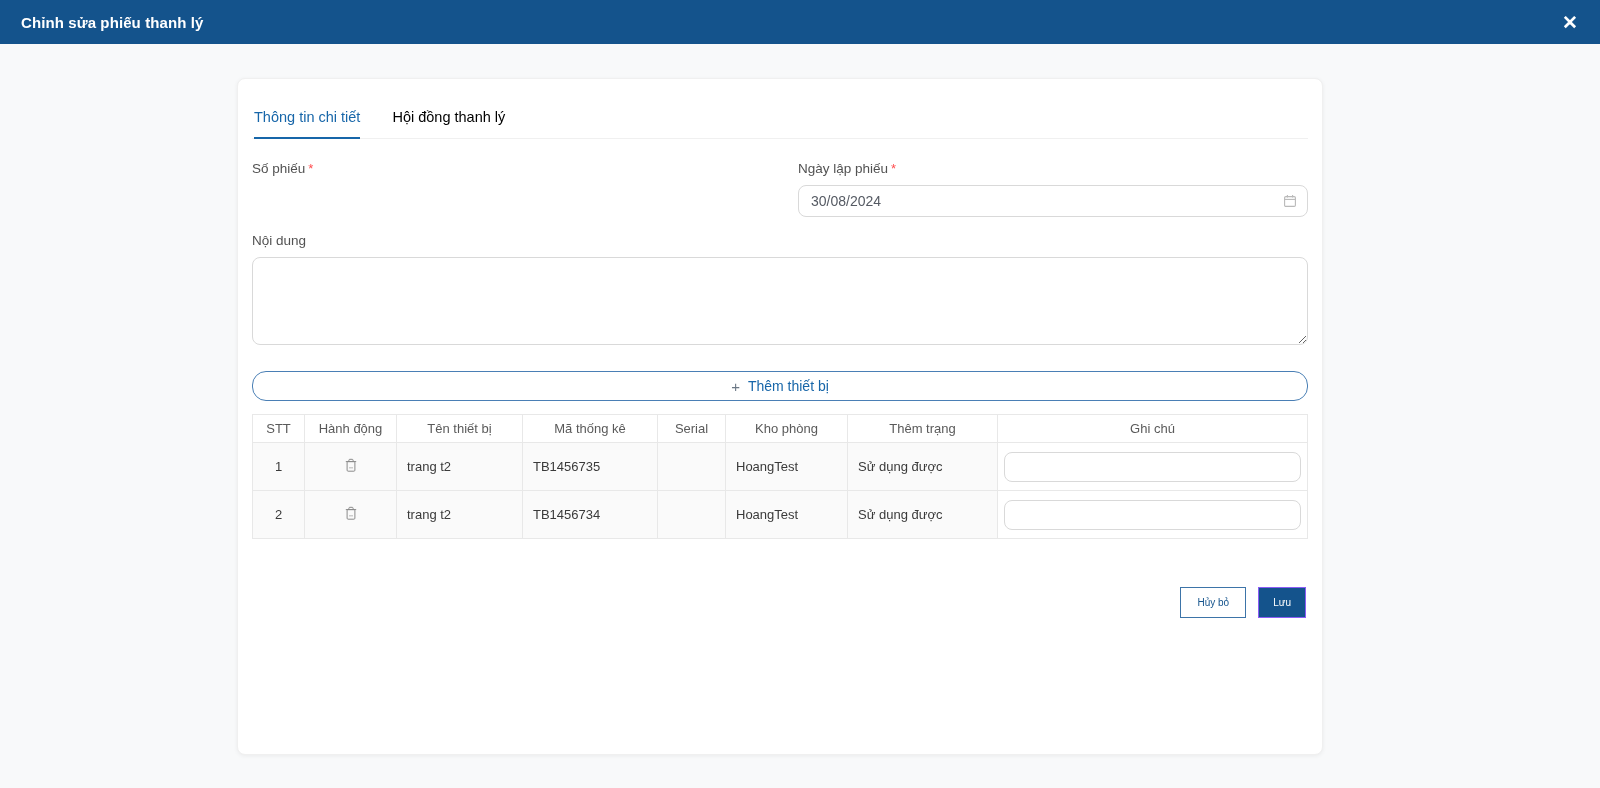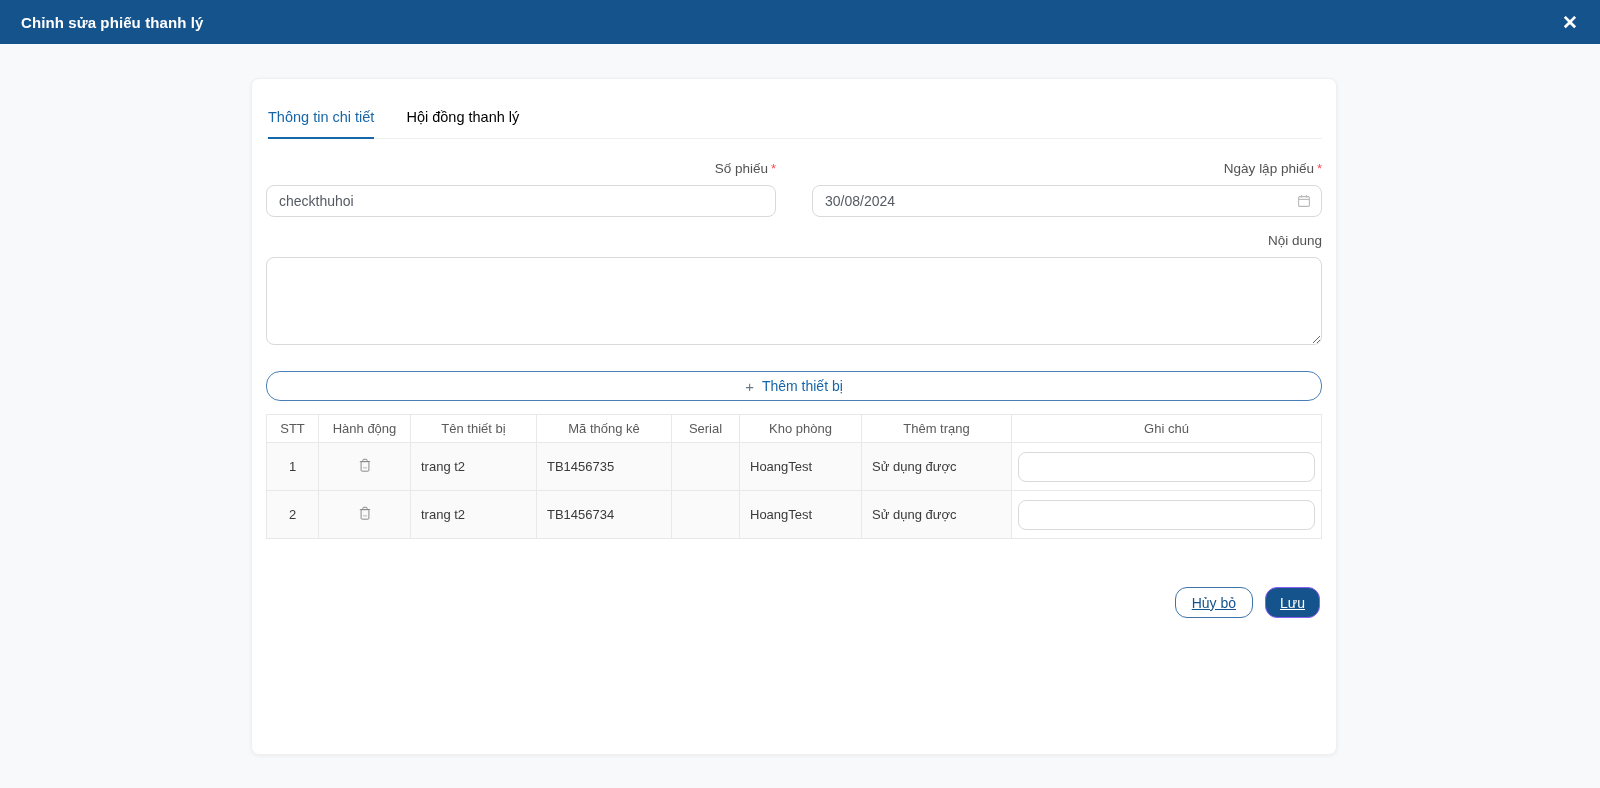"Thông tin chi tiết" .card { left: 251px -> 237px }
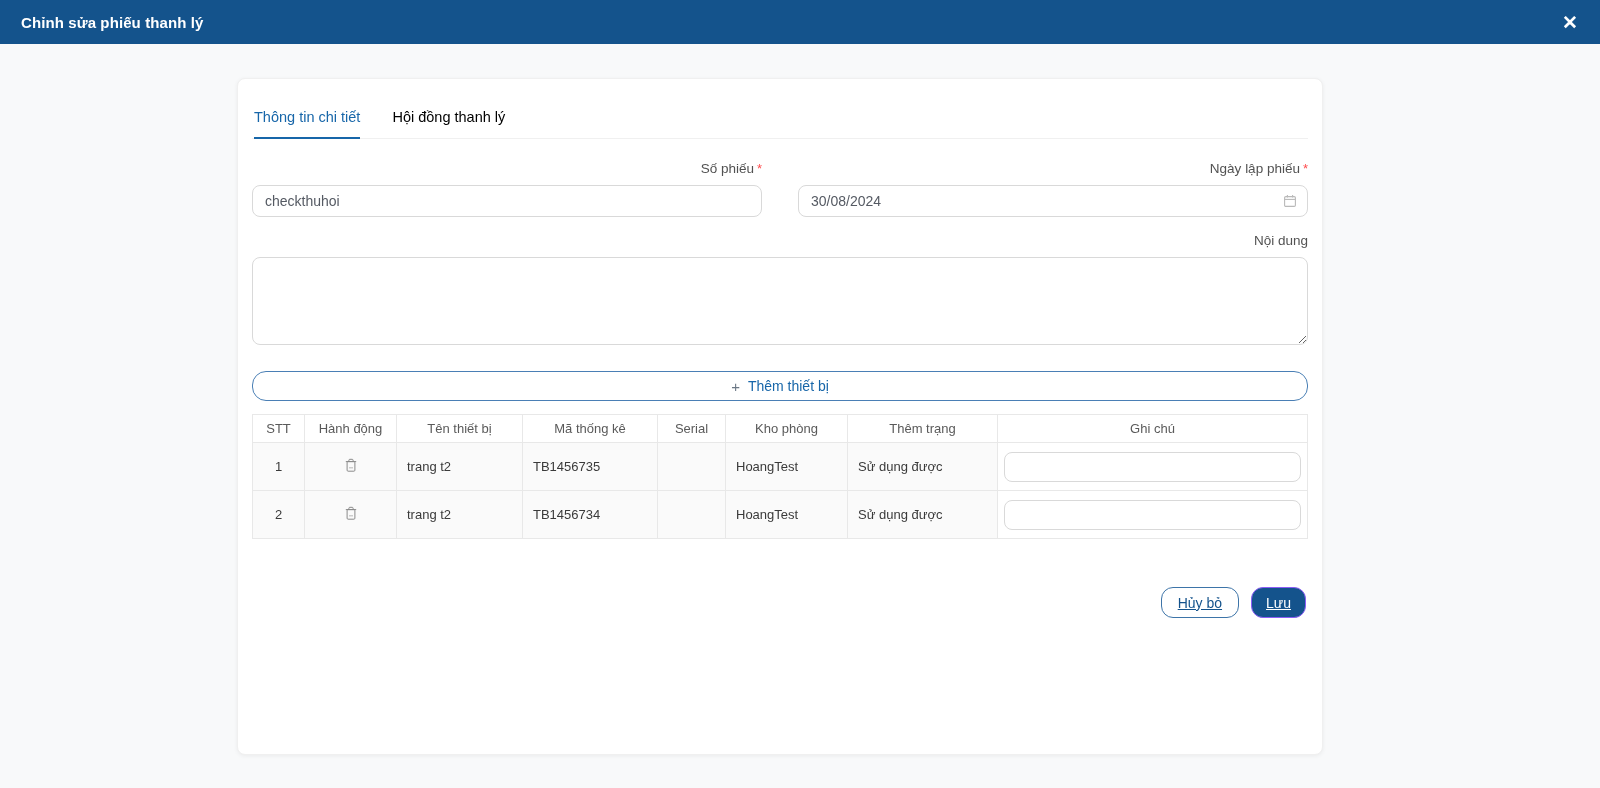"Số phiếu *" .field-label { text-align: right -> none }
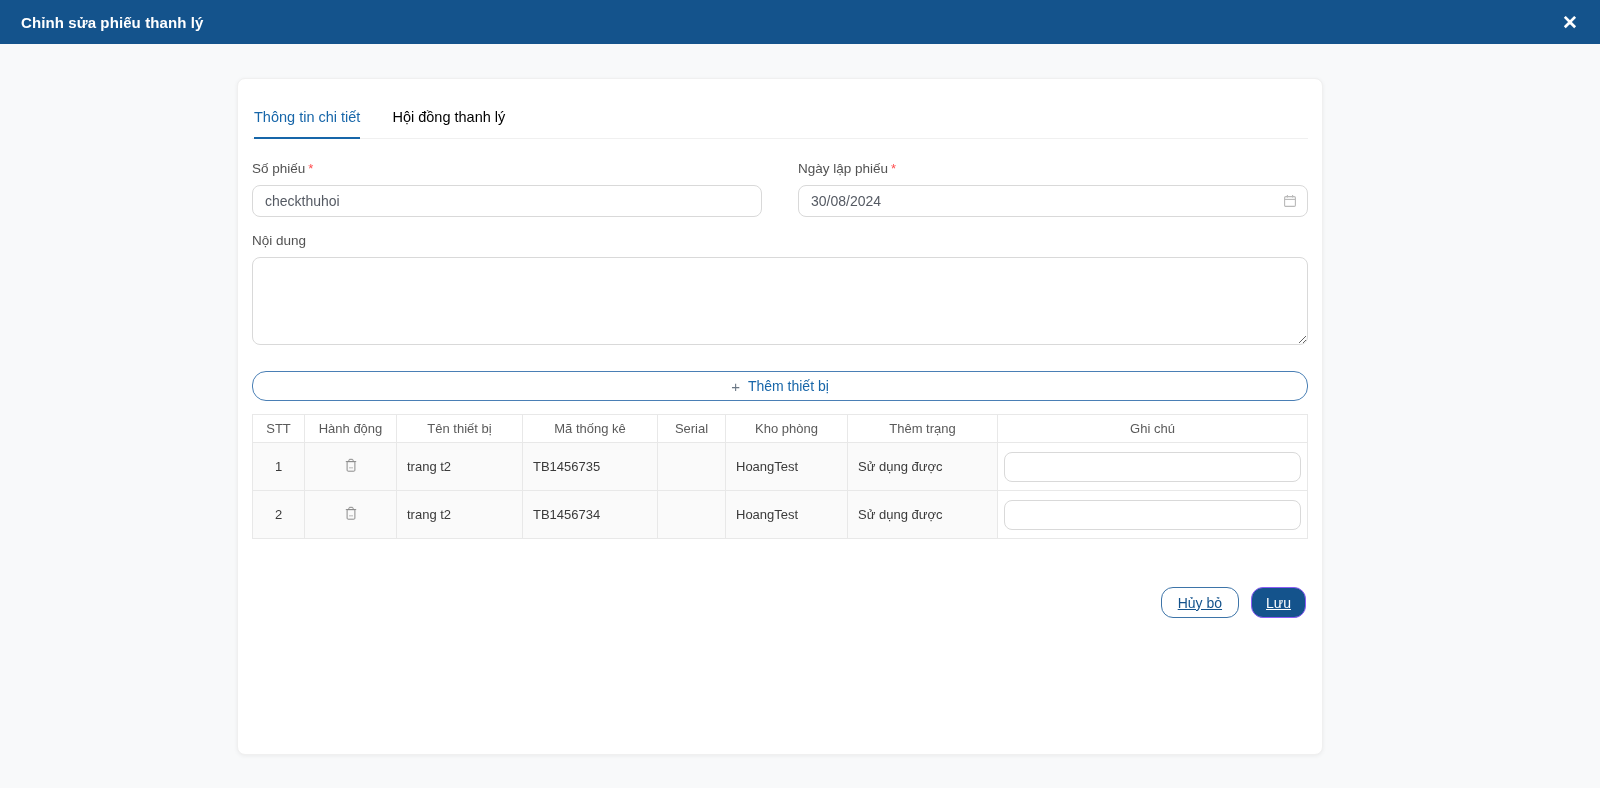"checkthuhoi" input.text-input { html: <input> -> none }
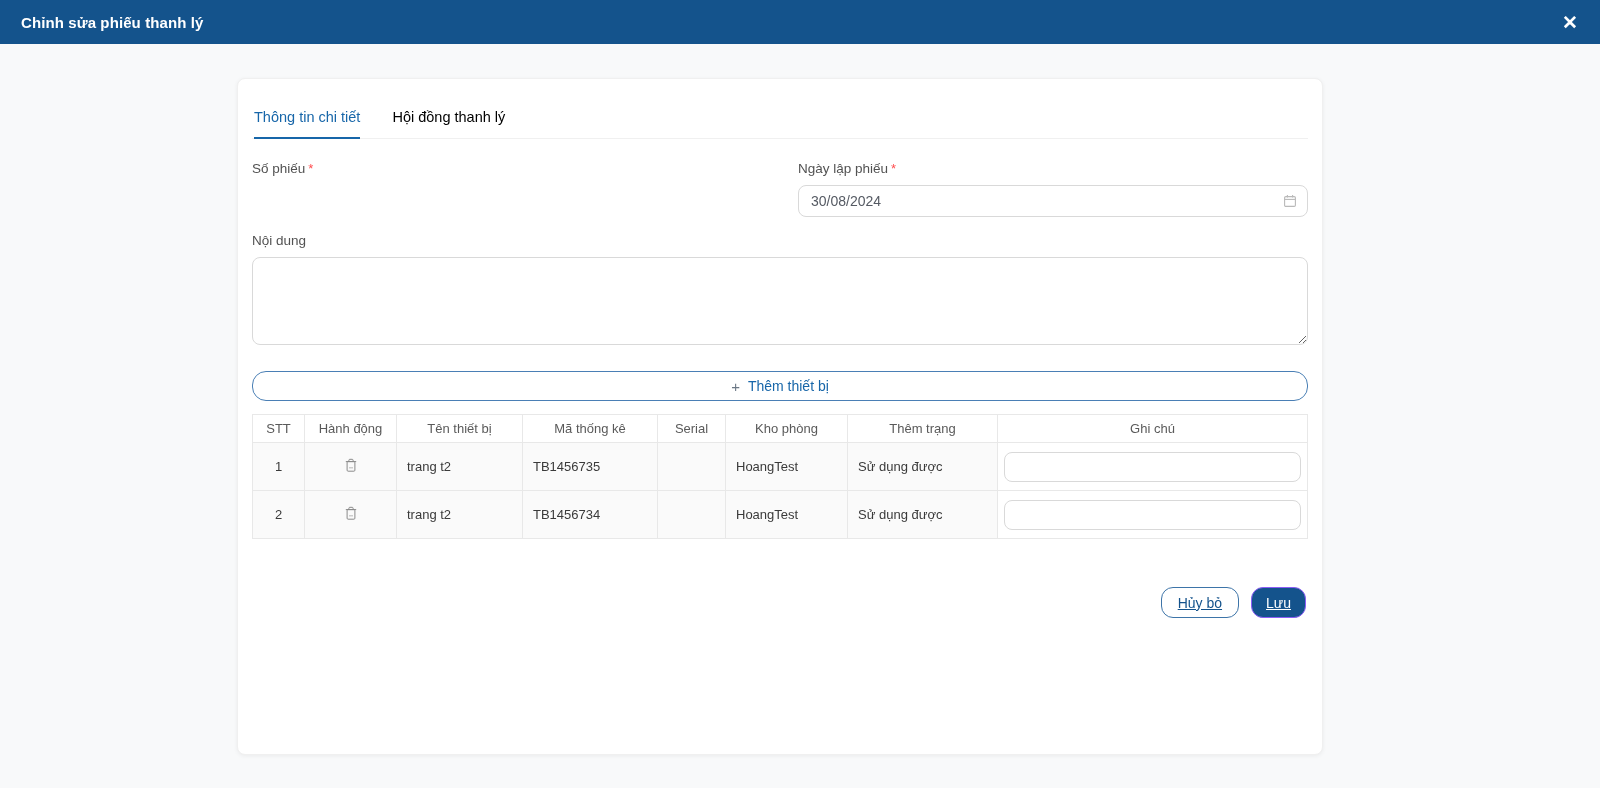"Hủy bỏ" .btn { border-radius: 12px -> 0; font-size: 14px -> 10px; text-decoration: underline -> none }
